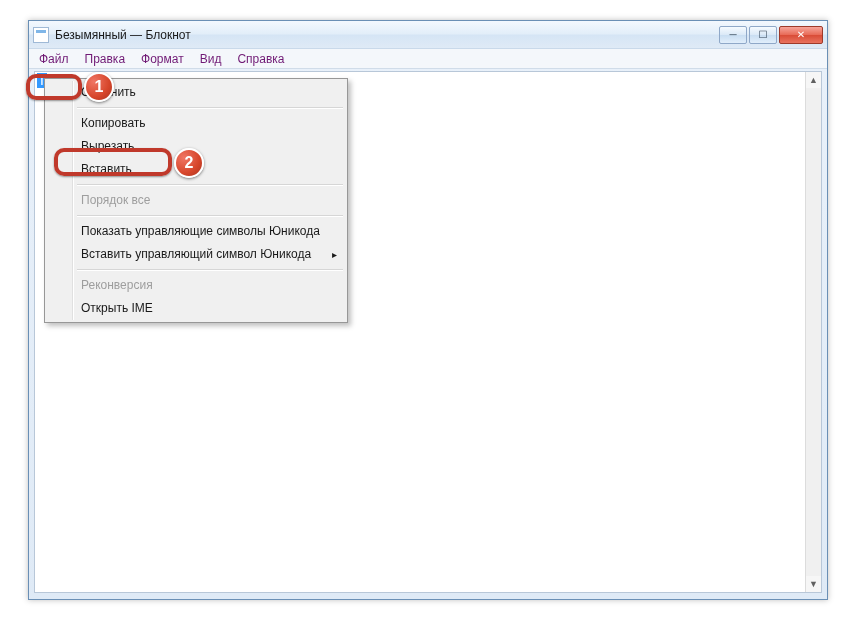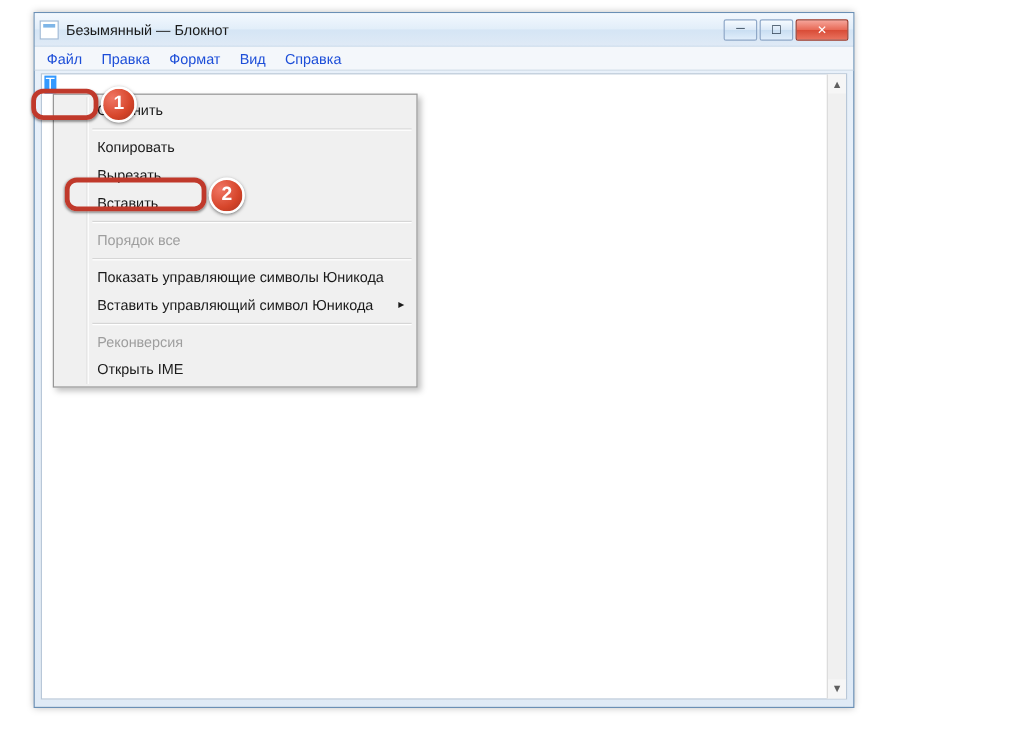"Безымянный — Блокнот" .window { top: 10px -> 20px; width: 684px -> 800px }
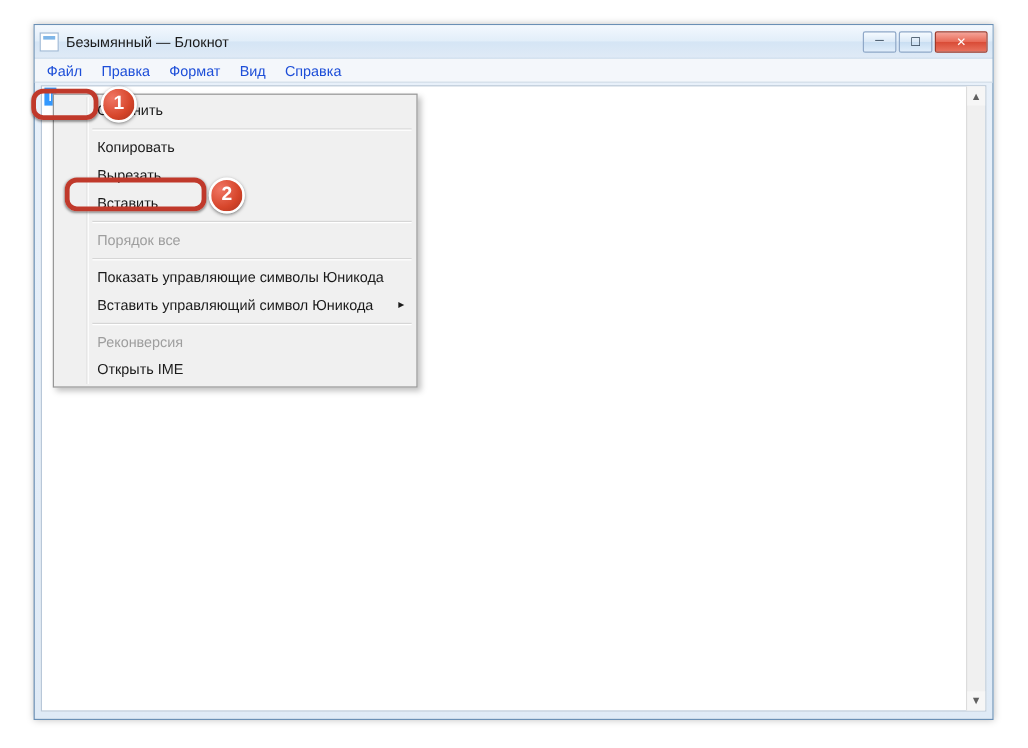"Файл" .menu-item { color: #1d4ed8 -> #701a75 }
